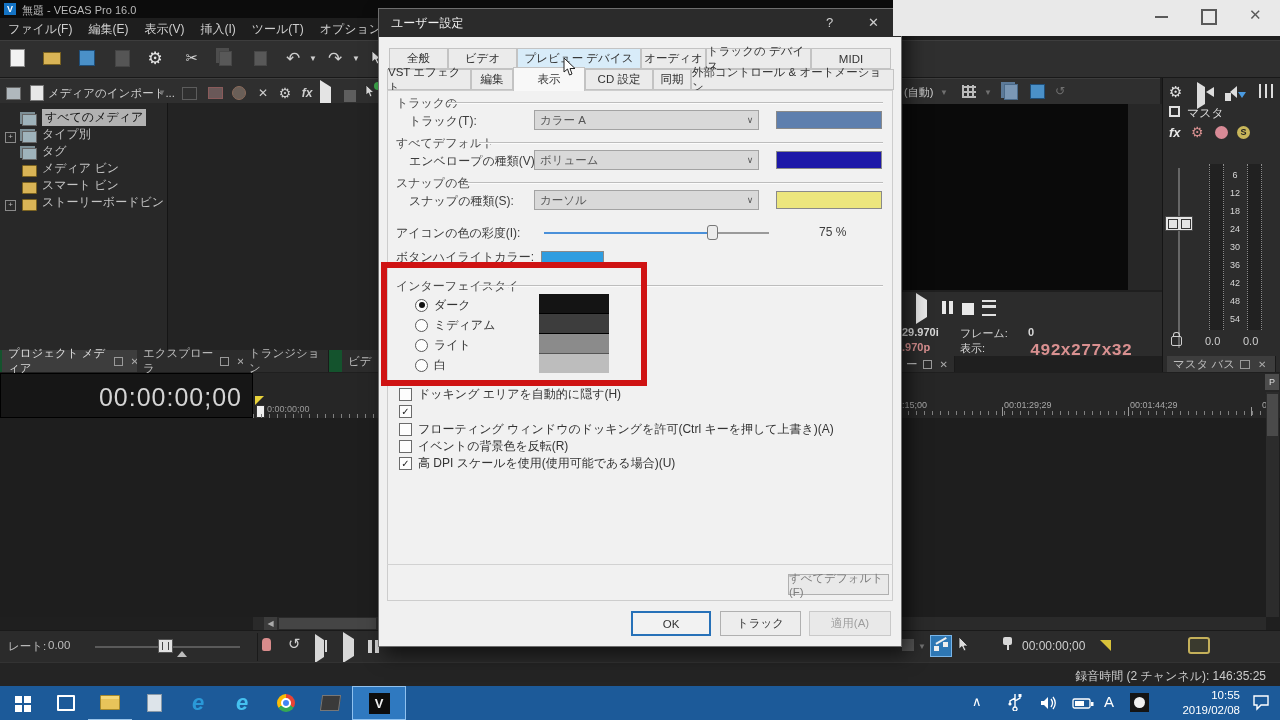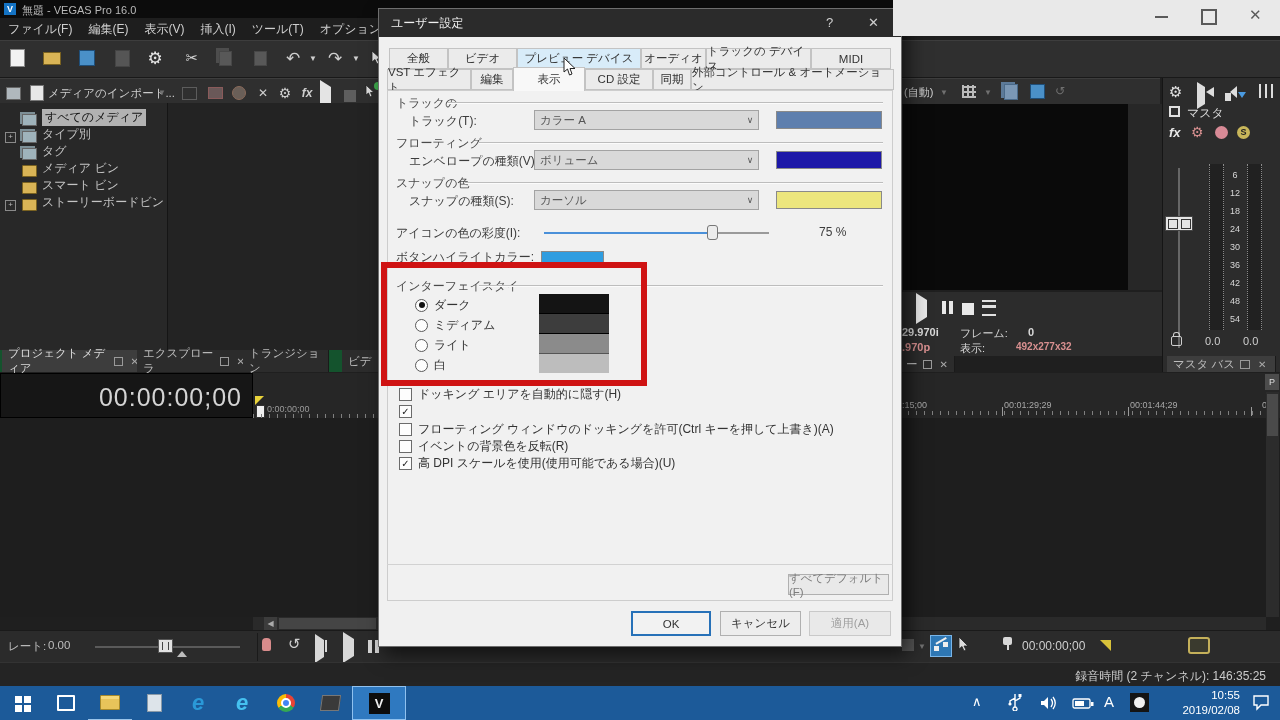"フローティング" div.grp { text: フローティング -> すべてデフォルト }
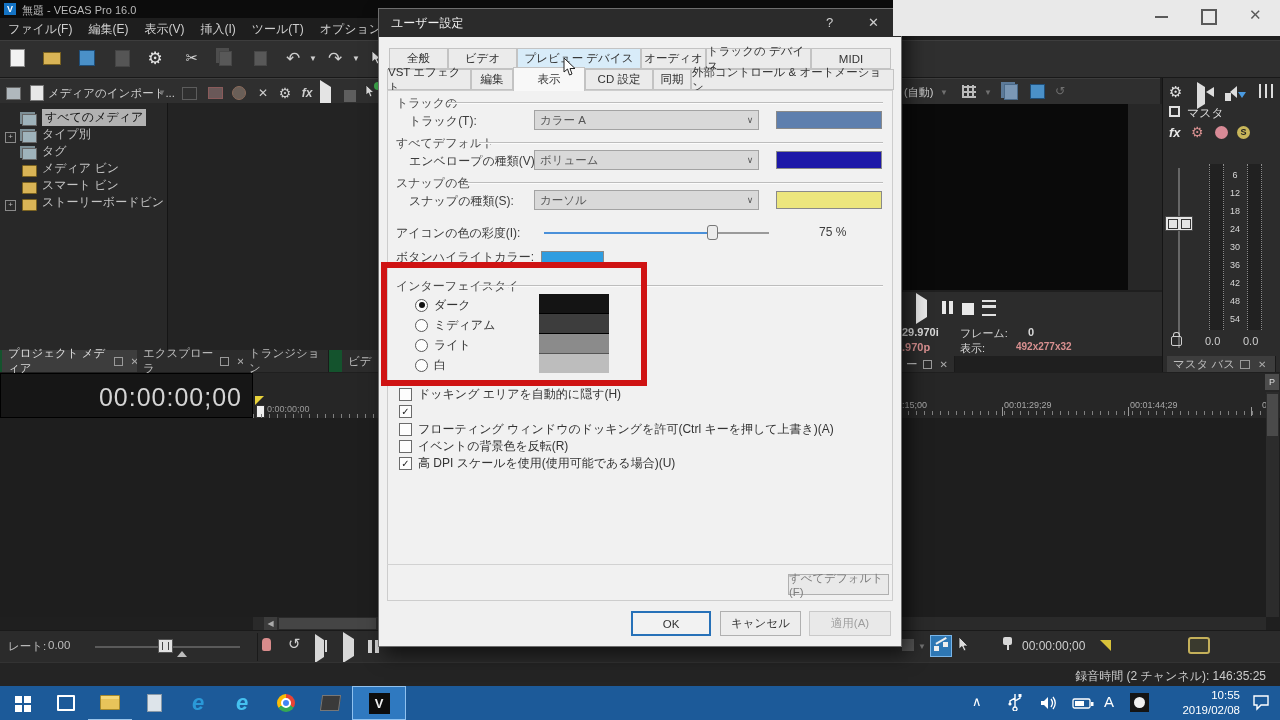"492x277x32" div.abs { font-family: none -> Liberation Mono, monospace; font-size: 10px -> 17px; left: 116px -> 130px }
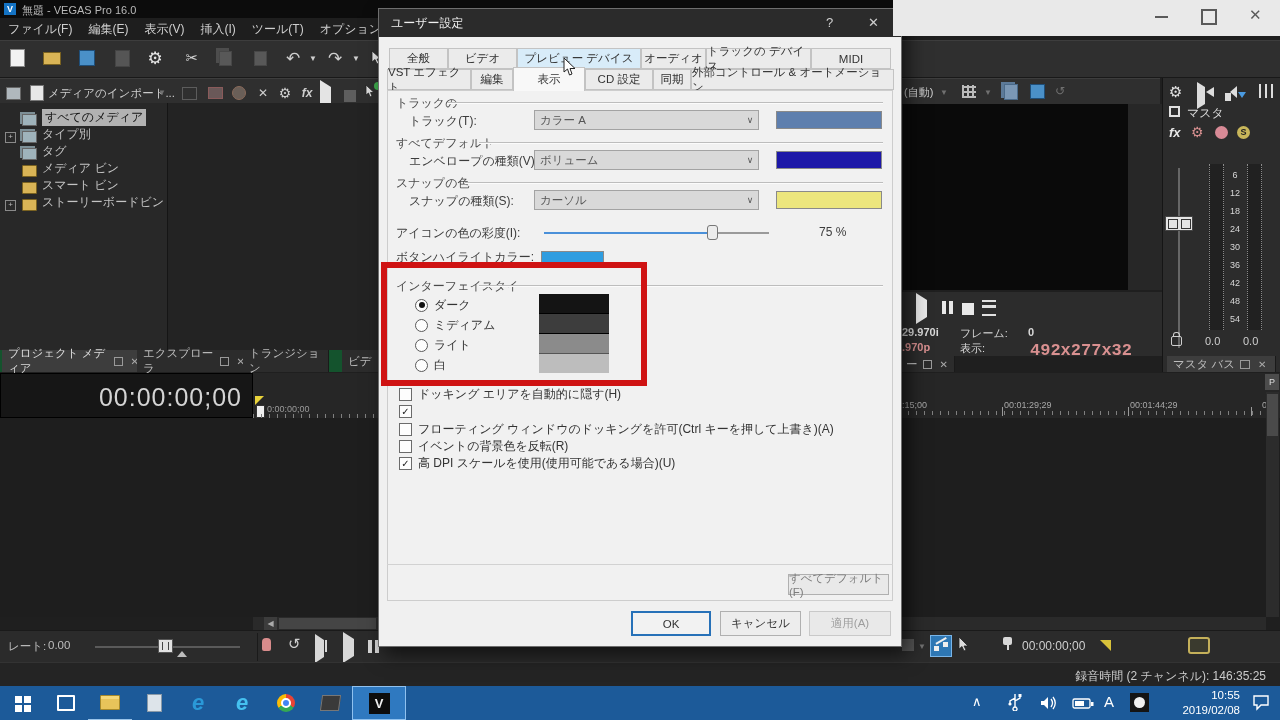"キャンセル" div.btn { text: キャンセル -> トラック }
